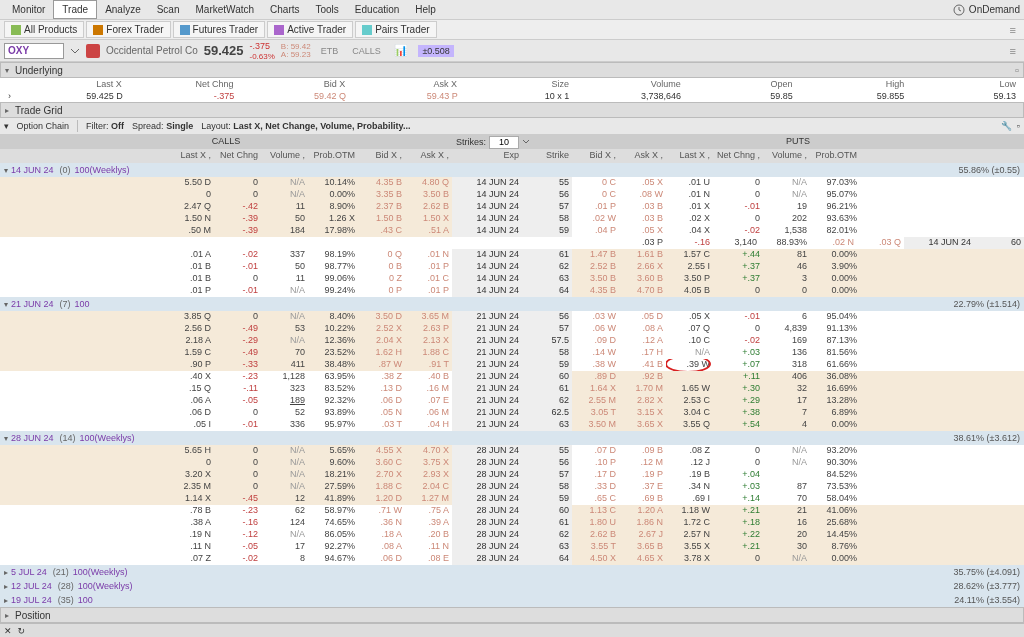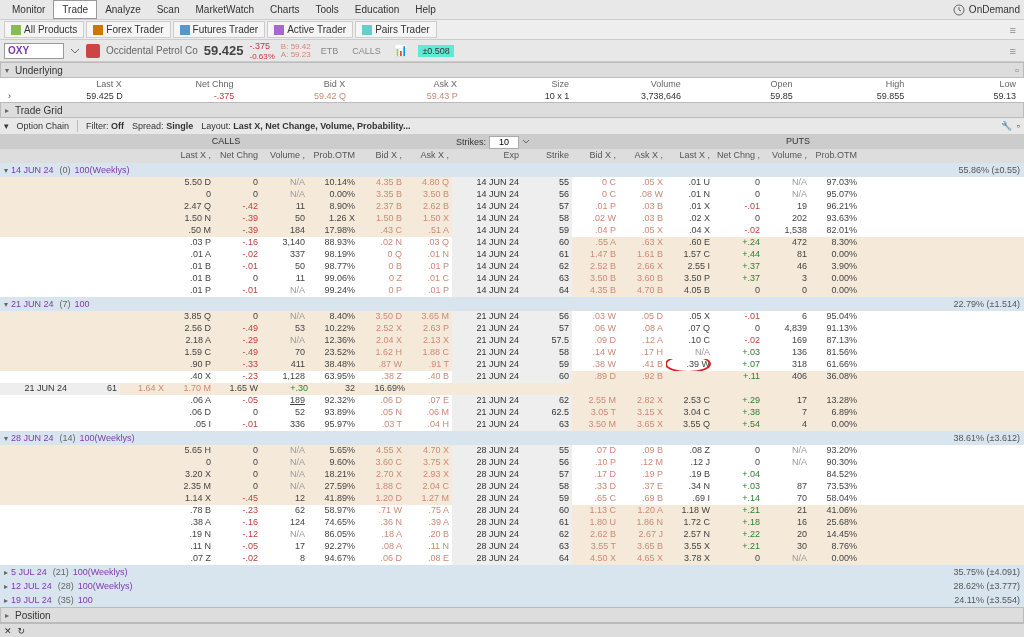"±0.508" .pm-bar { background: #5eead4 -> #c4b5fd }
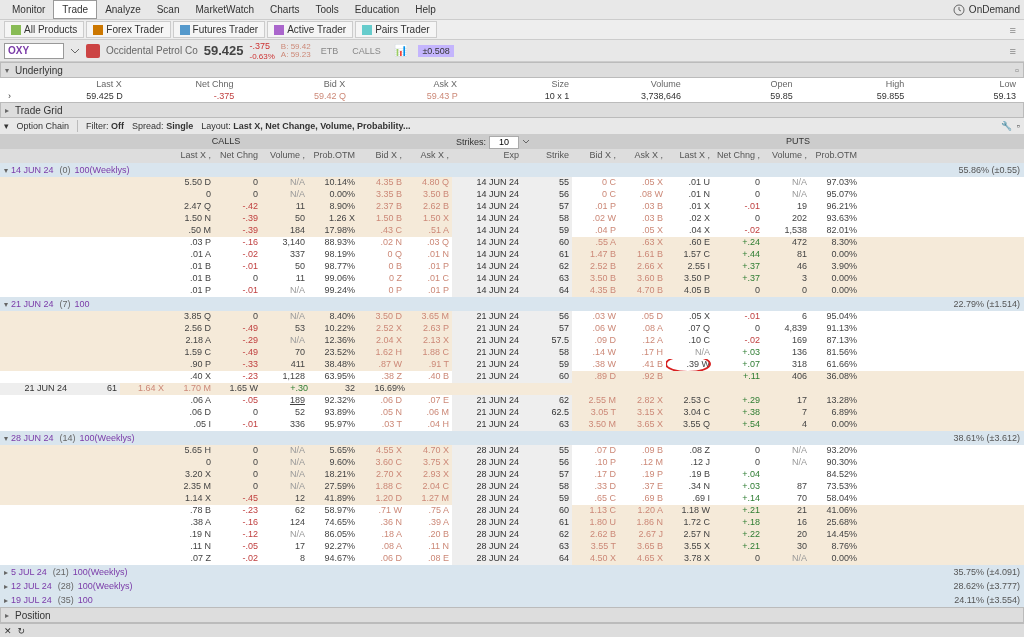".55 A" div.put-zone { html: <div> <div>.55 A</div> <div>.63 X</div> <div>.60 E</div> <div>+.24</div> <div>472</div> <div>8.30%</div> </div> -> none }
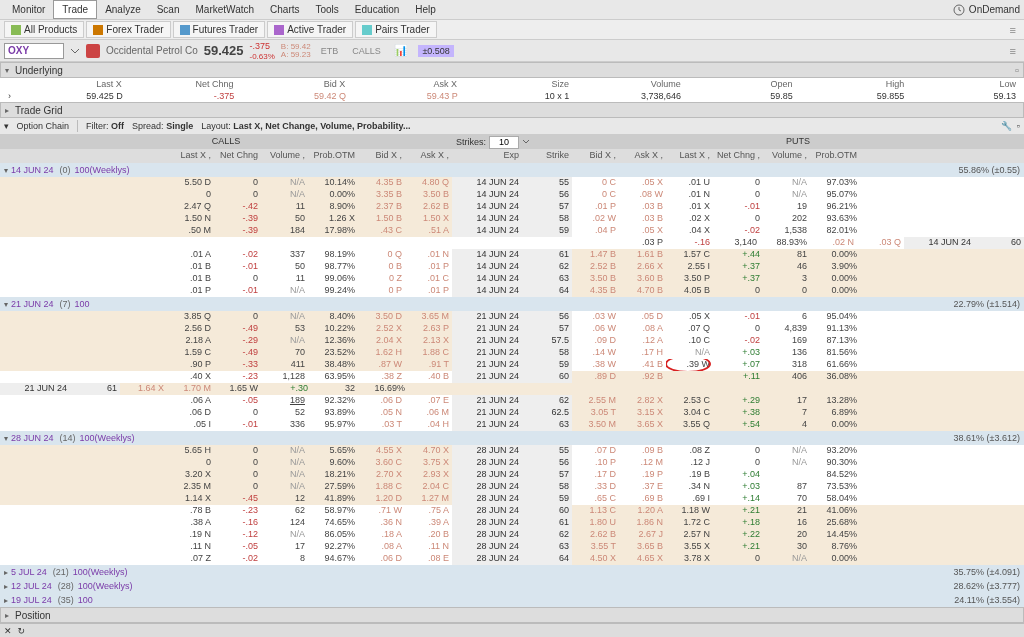".15 Q" div.call-zone { html: none -> <div> <div>.15 Q</div> <div>-.11</div> <div>323</div> <div>83.52%</div> <div>.13 D</div> <div>.16 M</div> </div> }
